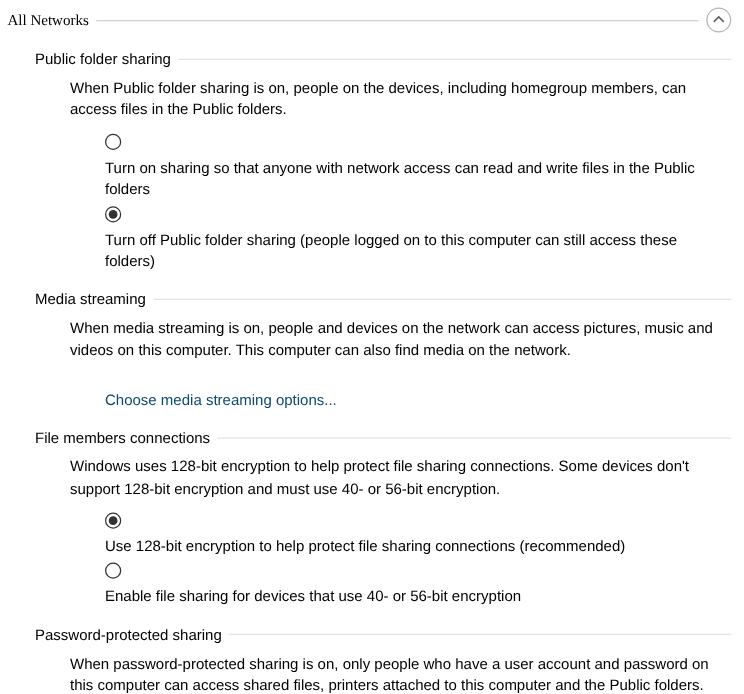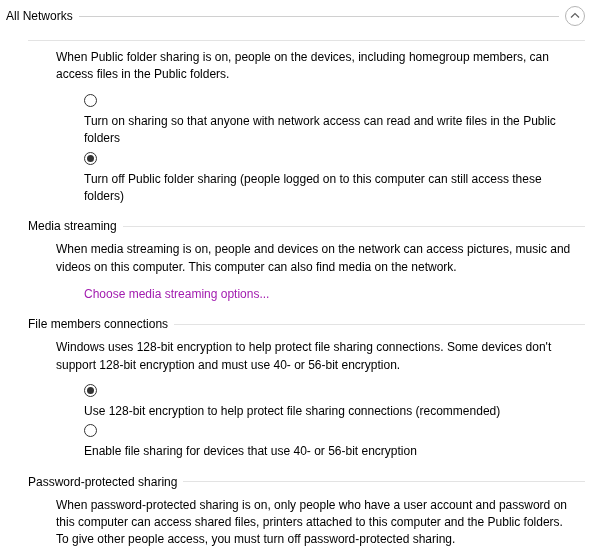"All Networks" .section-hdr { font-family: none -> Liberation Serif, serif }
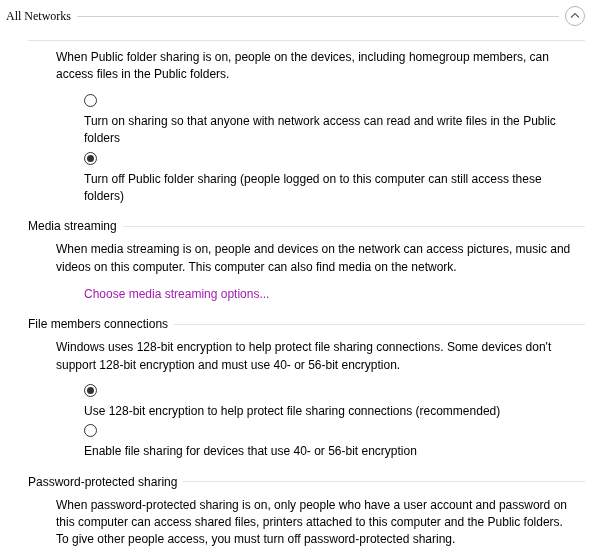"Public folder sharing" span.title { html: none -> <span>Public folder sharing</span> }
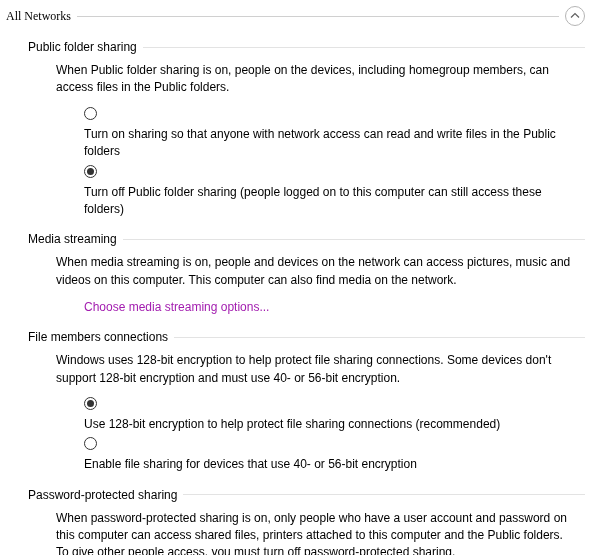"Choose media streaming options..." .link { color: #a21caf -> #0c4a6e; margin: 3px 0 2px 78px -> 16px 0 2px 78px }
